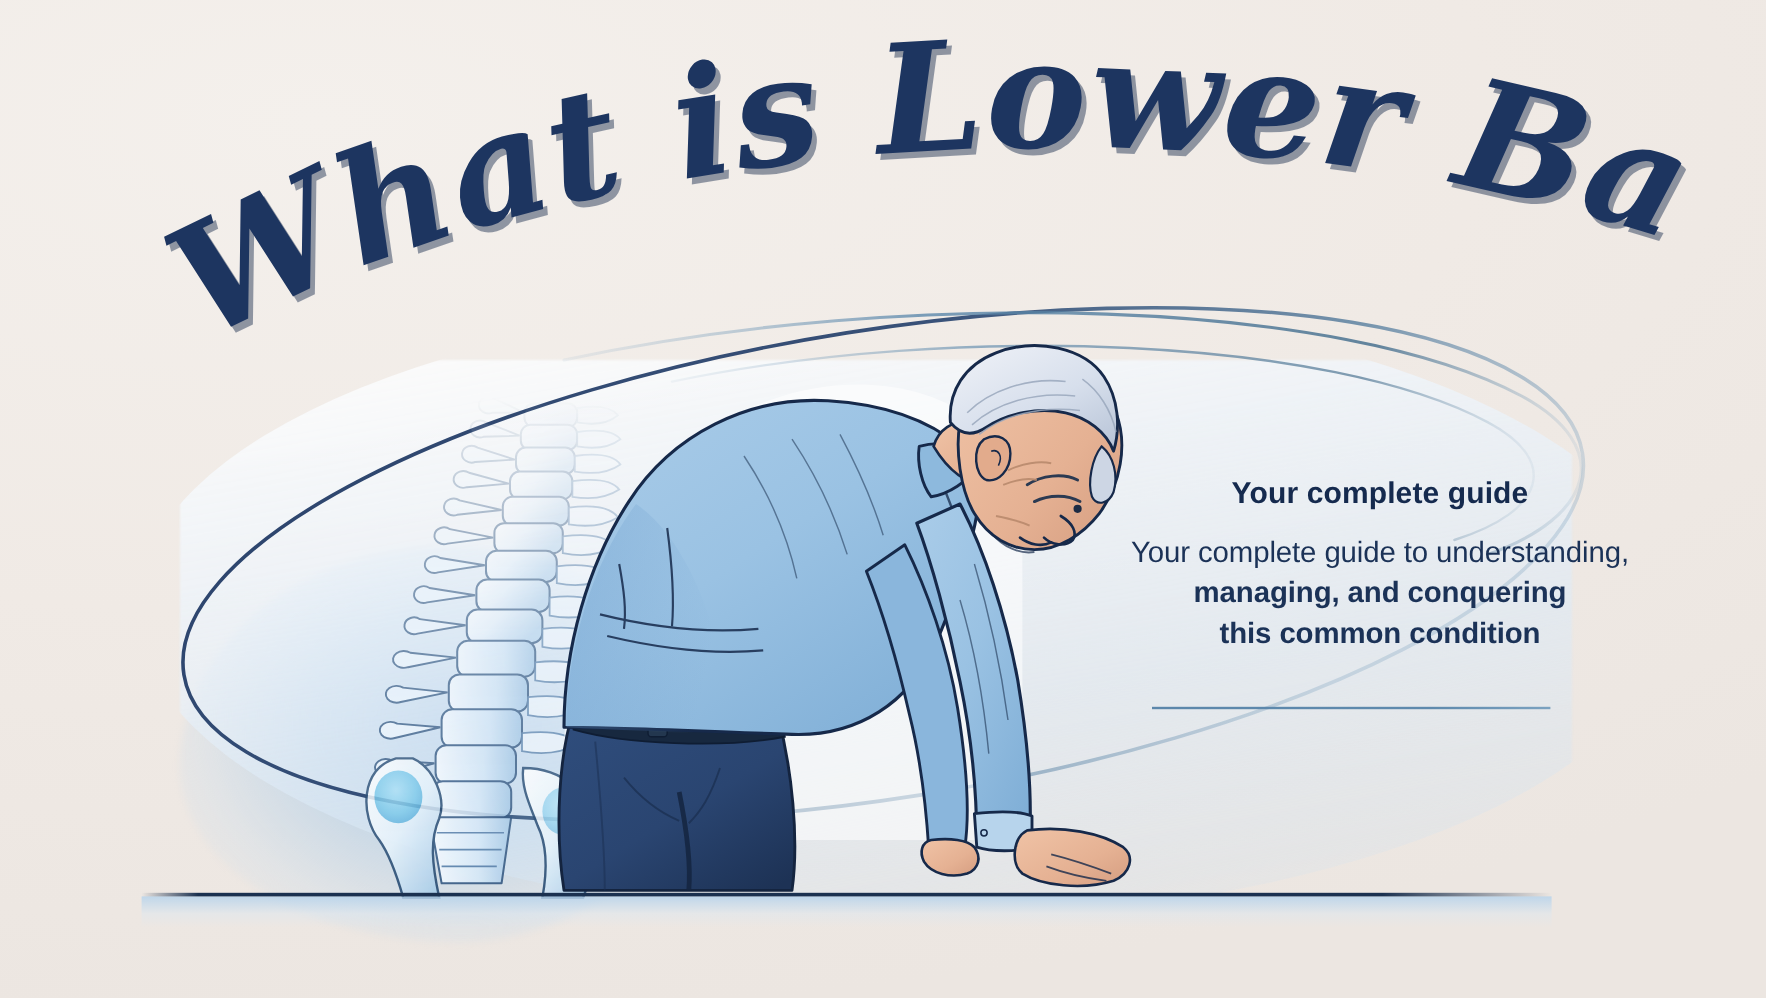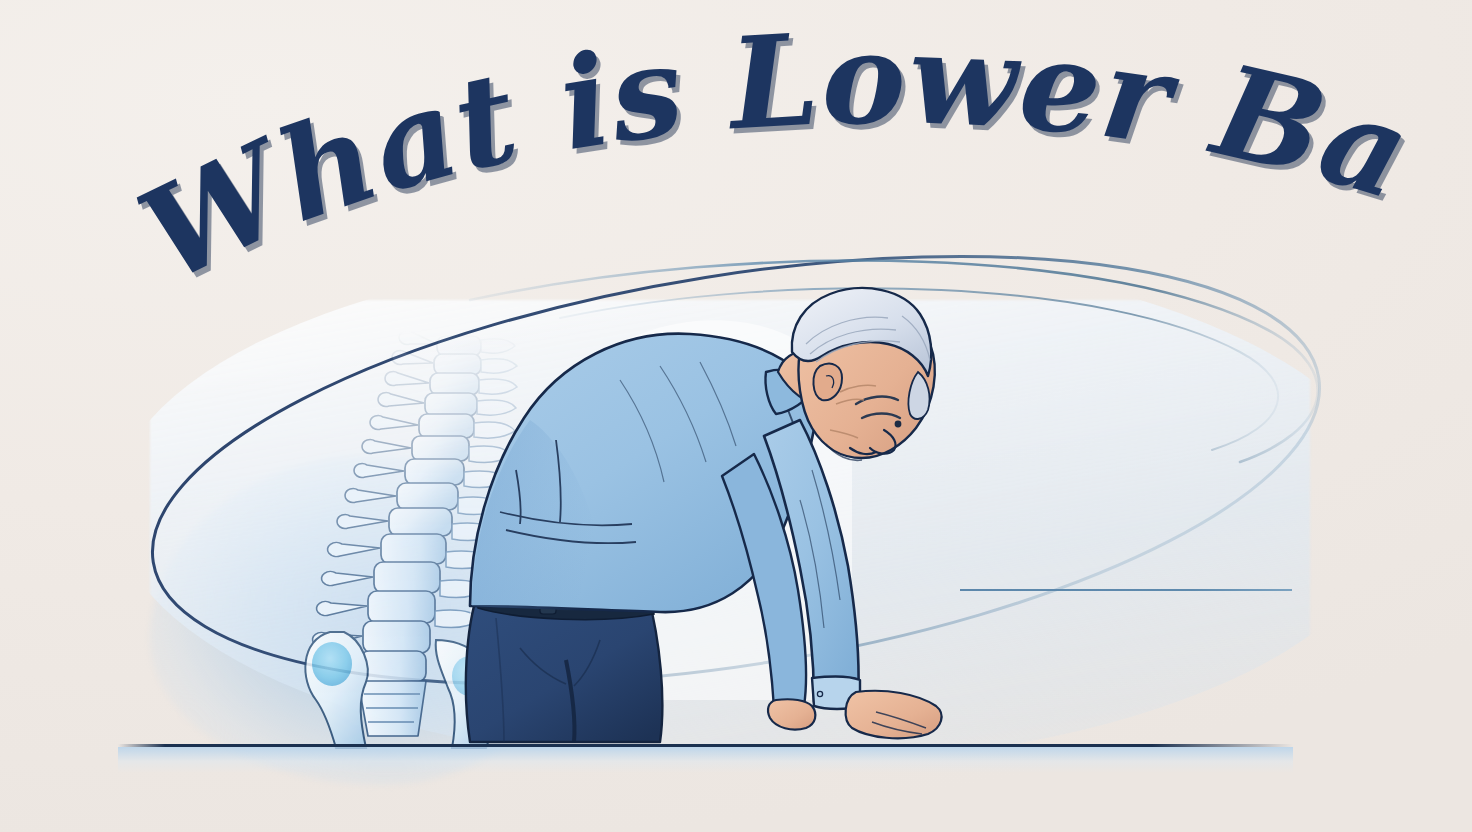"Your complete guide" div.copy { html: none -> <div> <p>Your complete guide</p> <p> <span>Your complete guide to understanding,</span><br> <span>managing, and conquering</span><br> <span>this common condition</span> </p> </div> }
